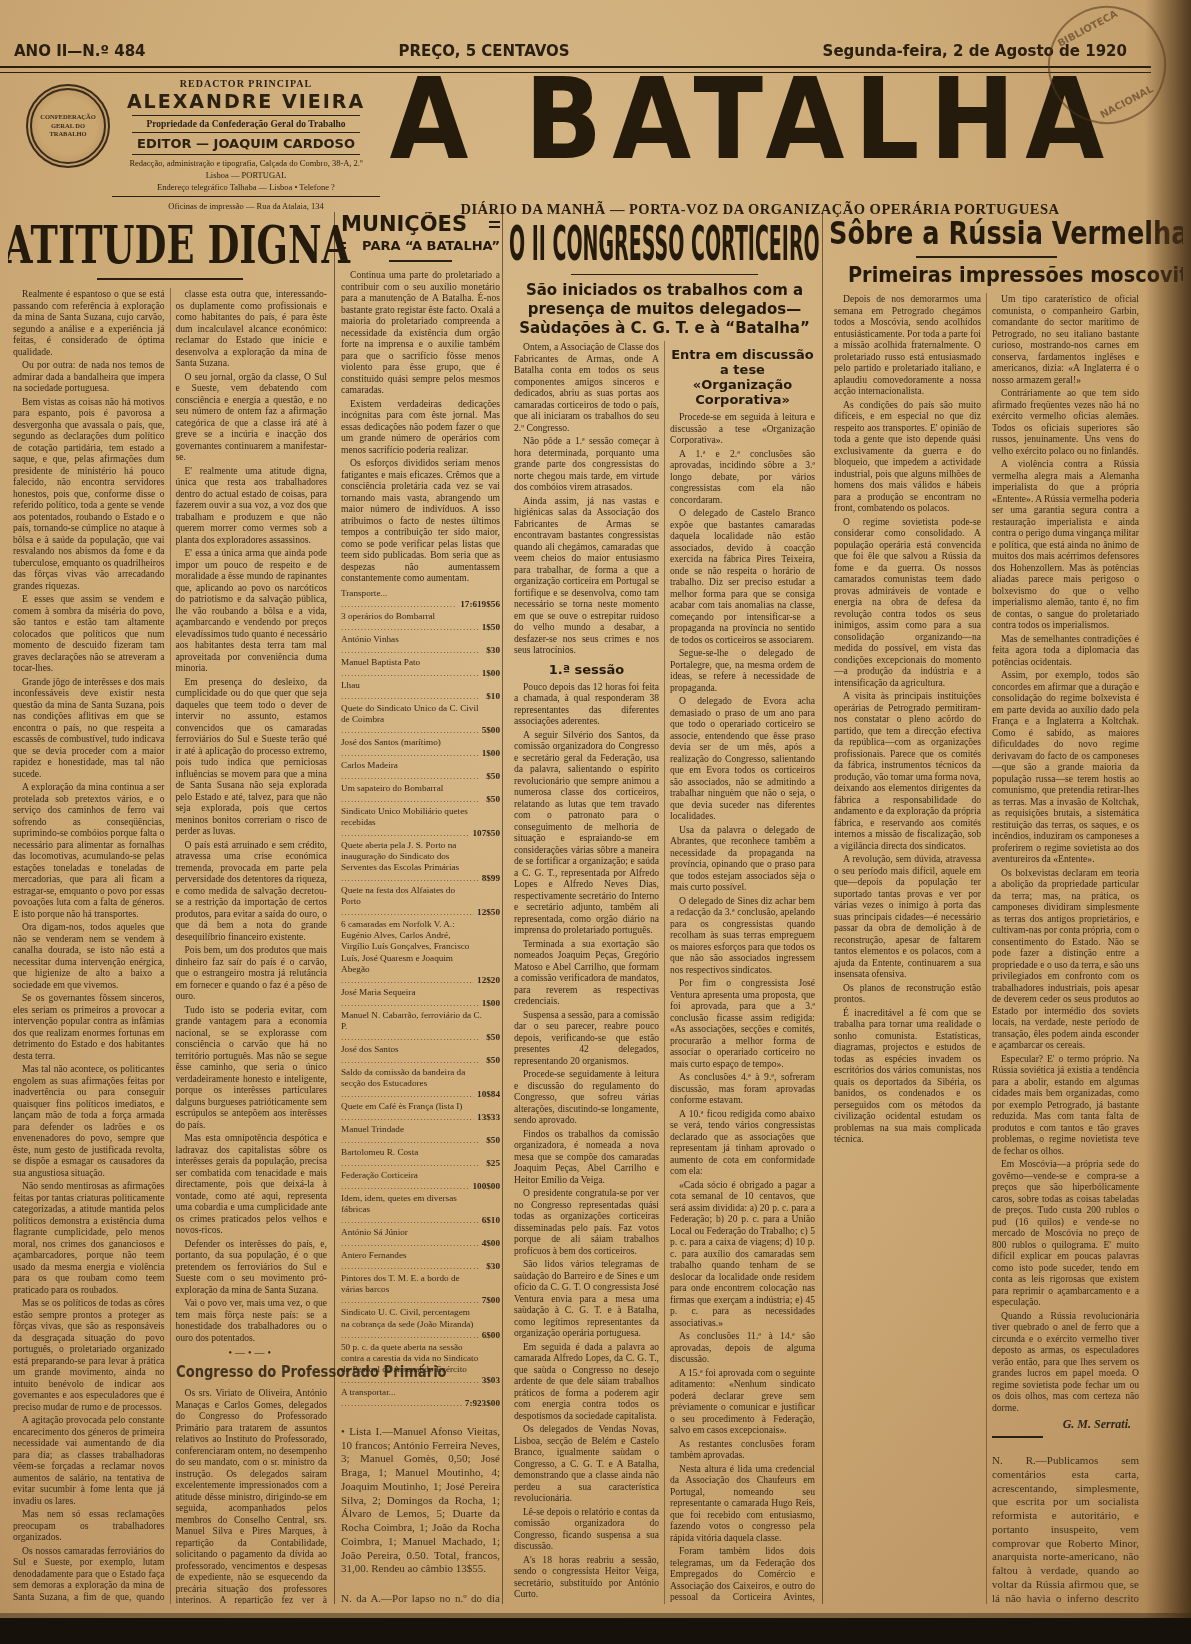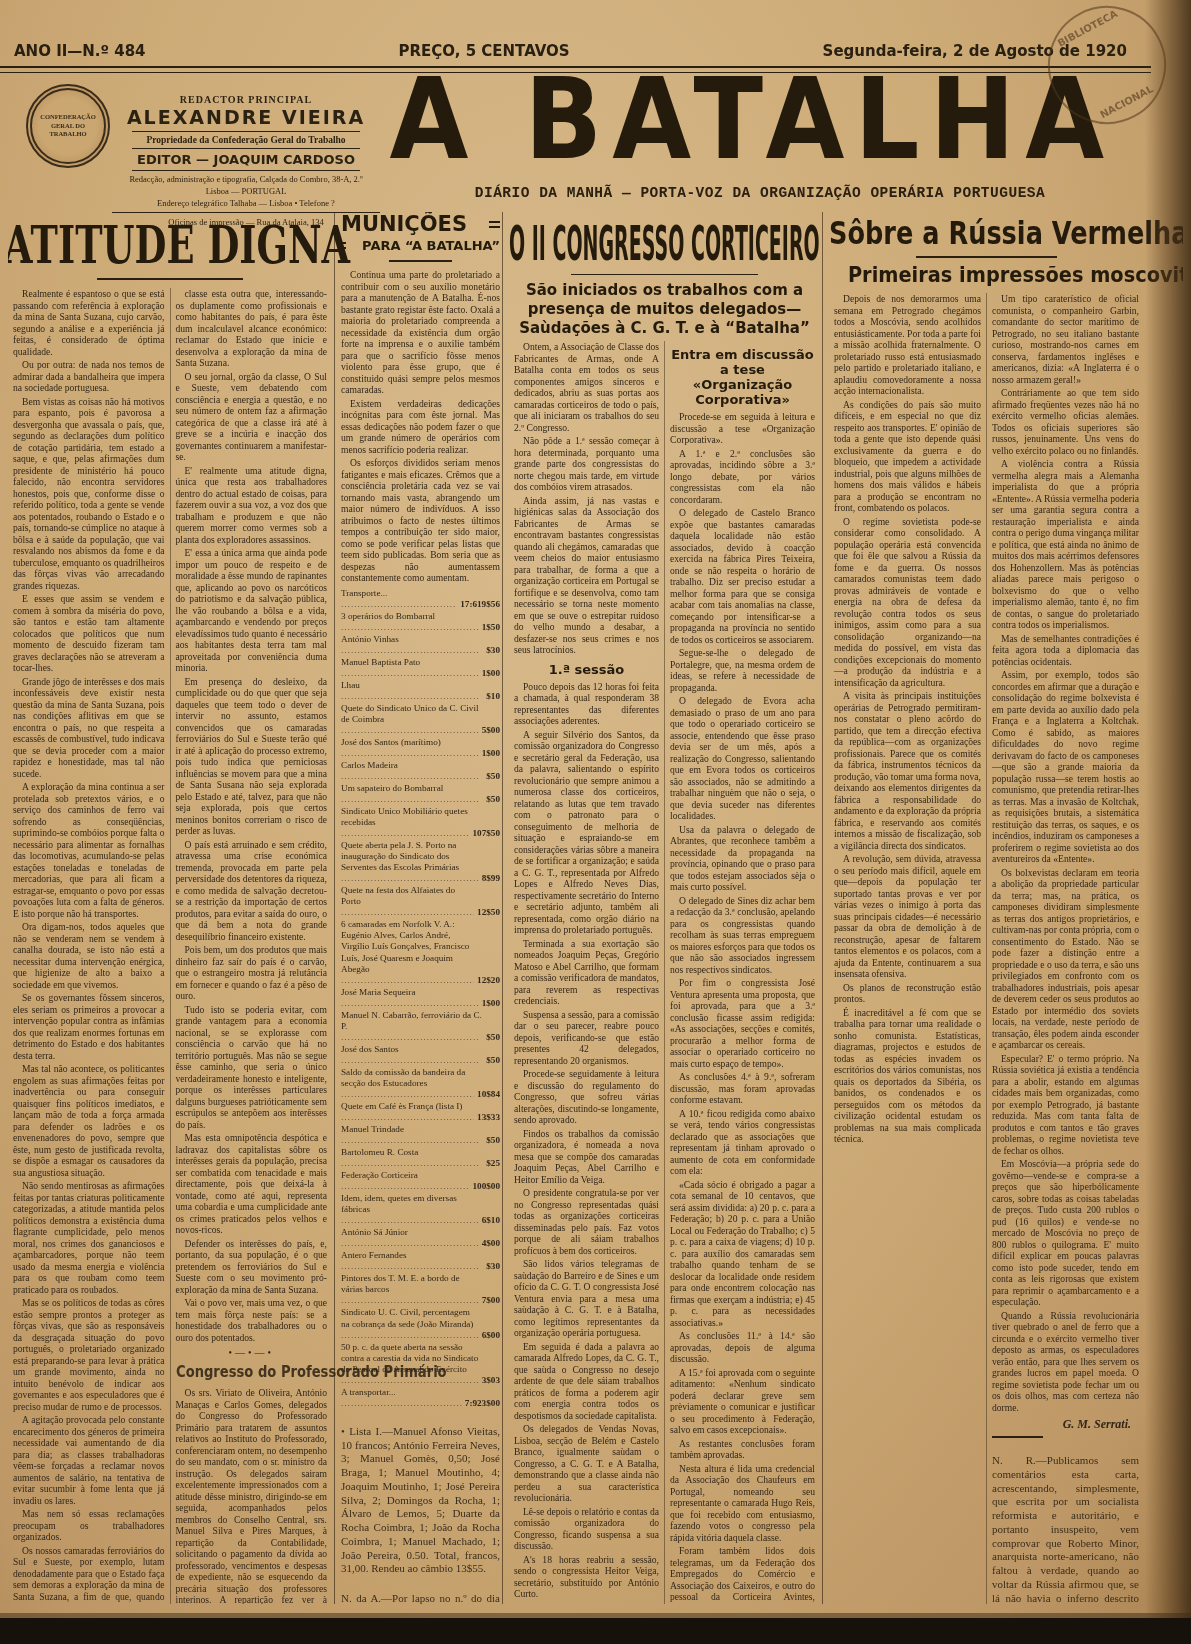"REDACTOR PRINCIPAL" .mi-small { margin-top: 16px -> none }
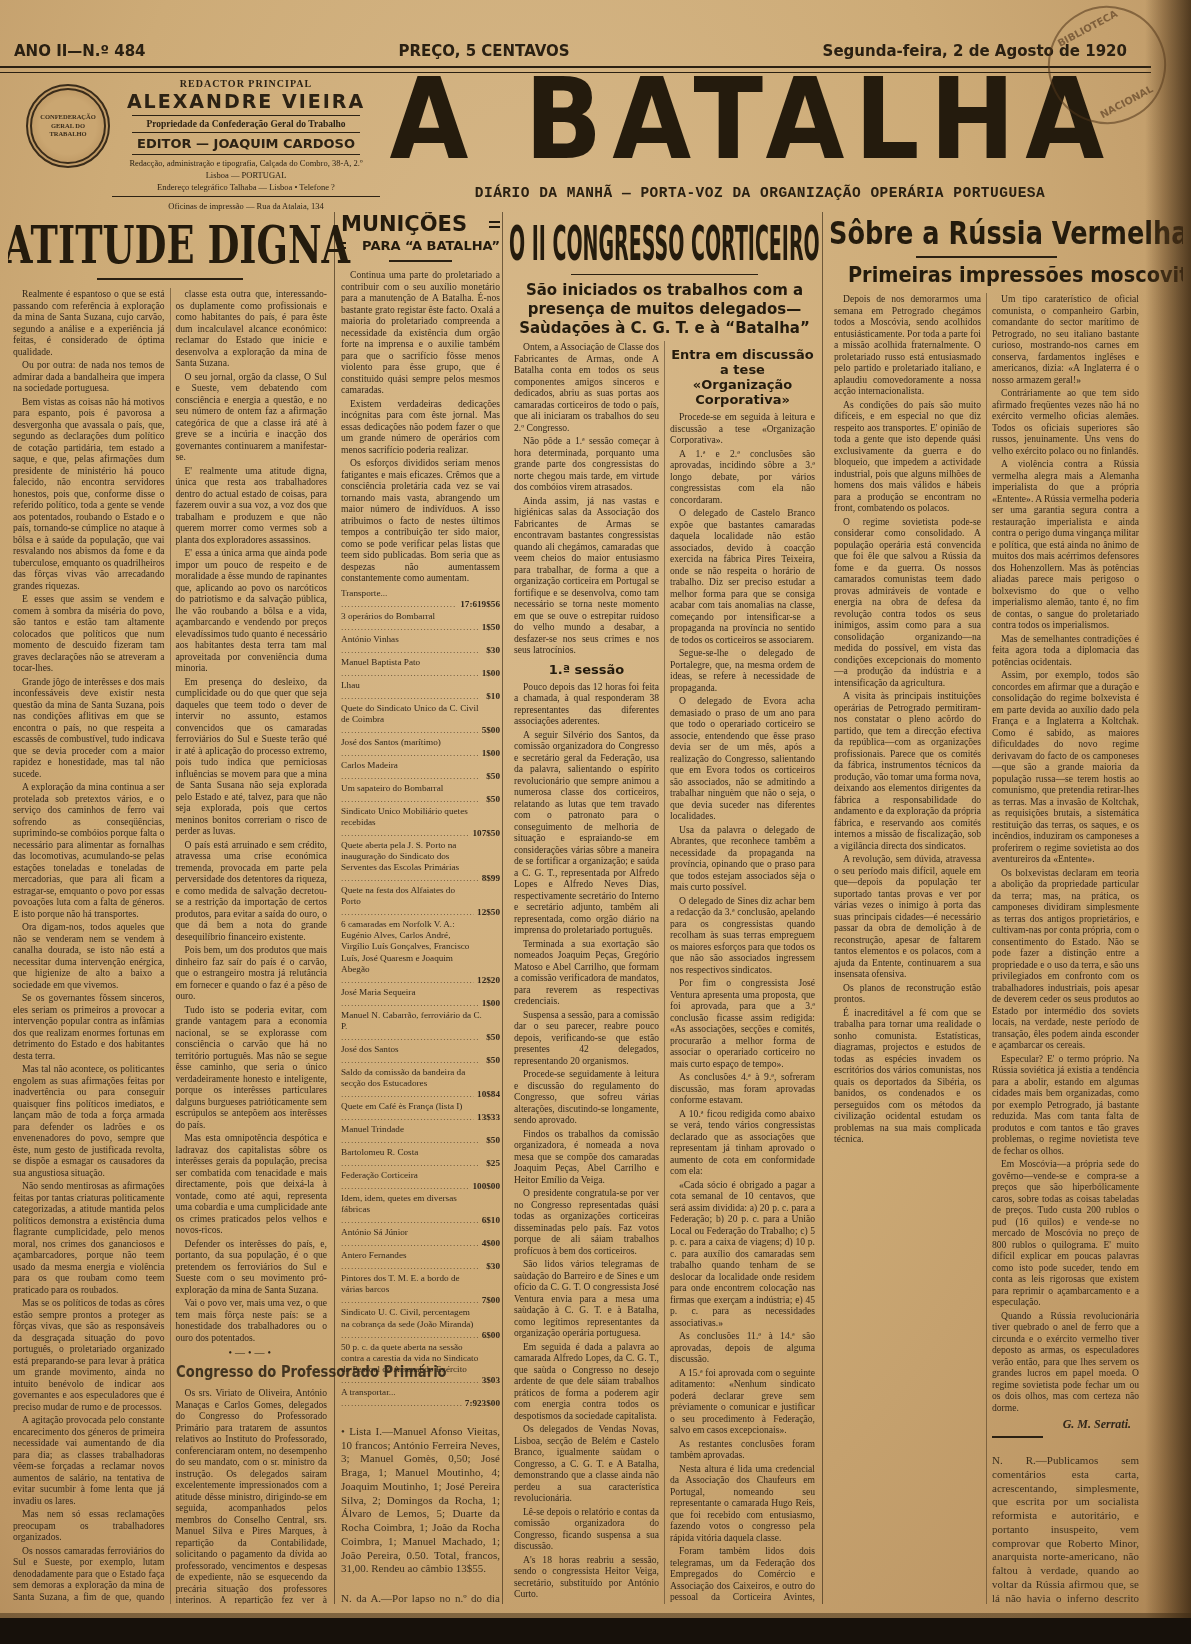"DIÁRIO DA MANHÃ — PORTA-VOZ" .subtitle { font-family: Liberation Mono, monospace -> Liberation Serif, serif; top: 185px -> 201px }
